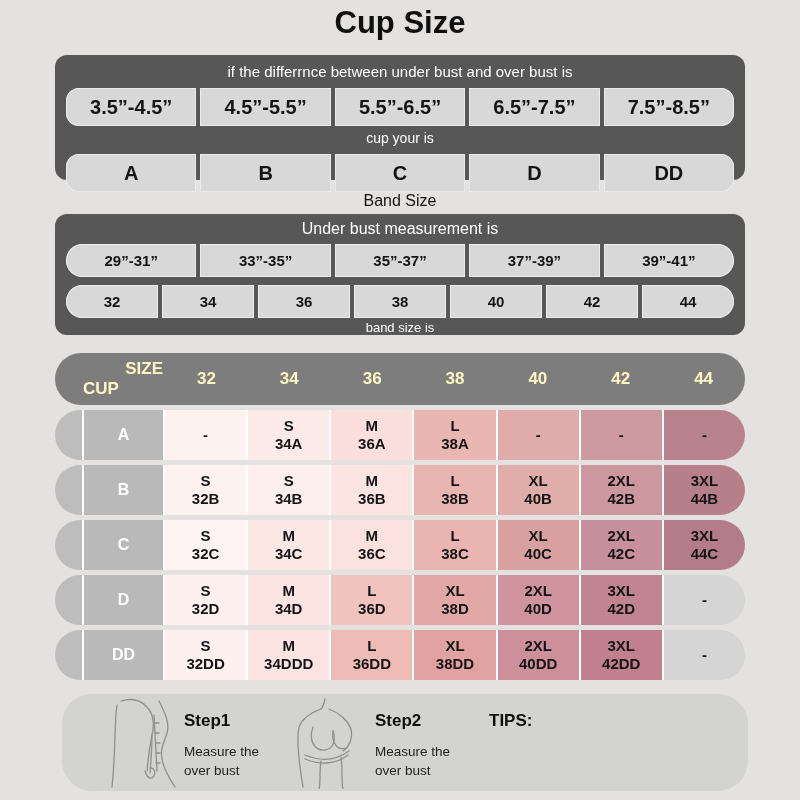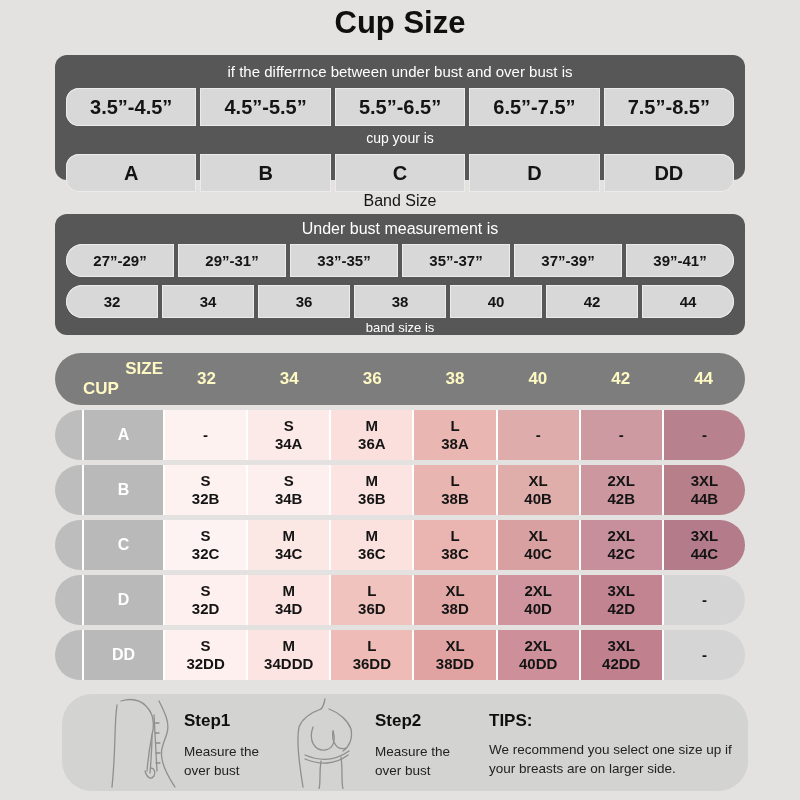"27”-29”" div.pill { html: <div>27”-29”</div> -> none }
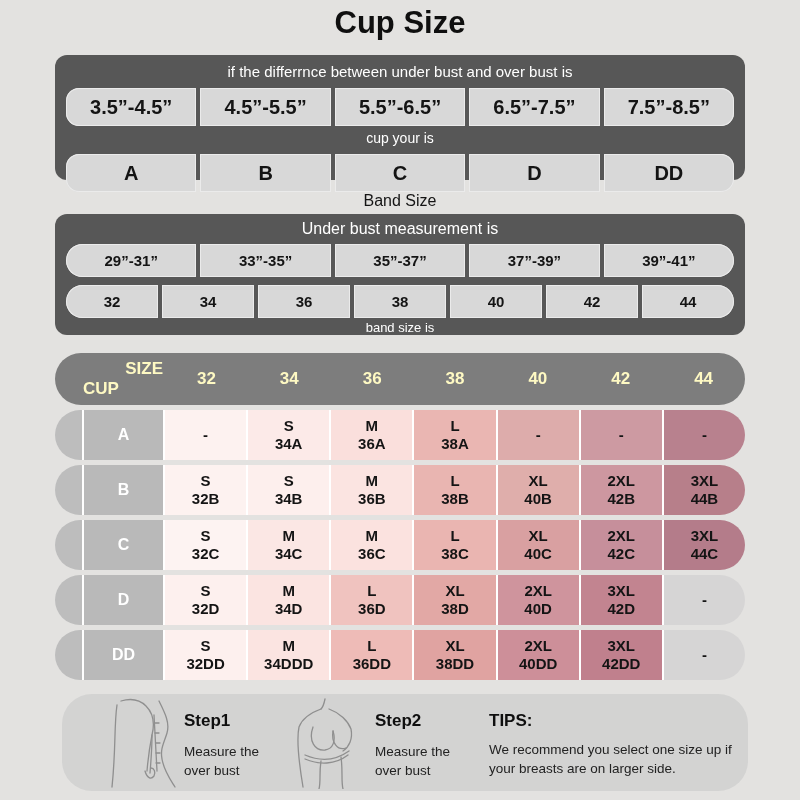"We recommend you select one" div.f-text { html: <div>We recommend you select one size up if your breasts are on larger side.</div> -> none }
